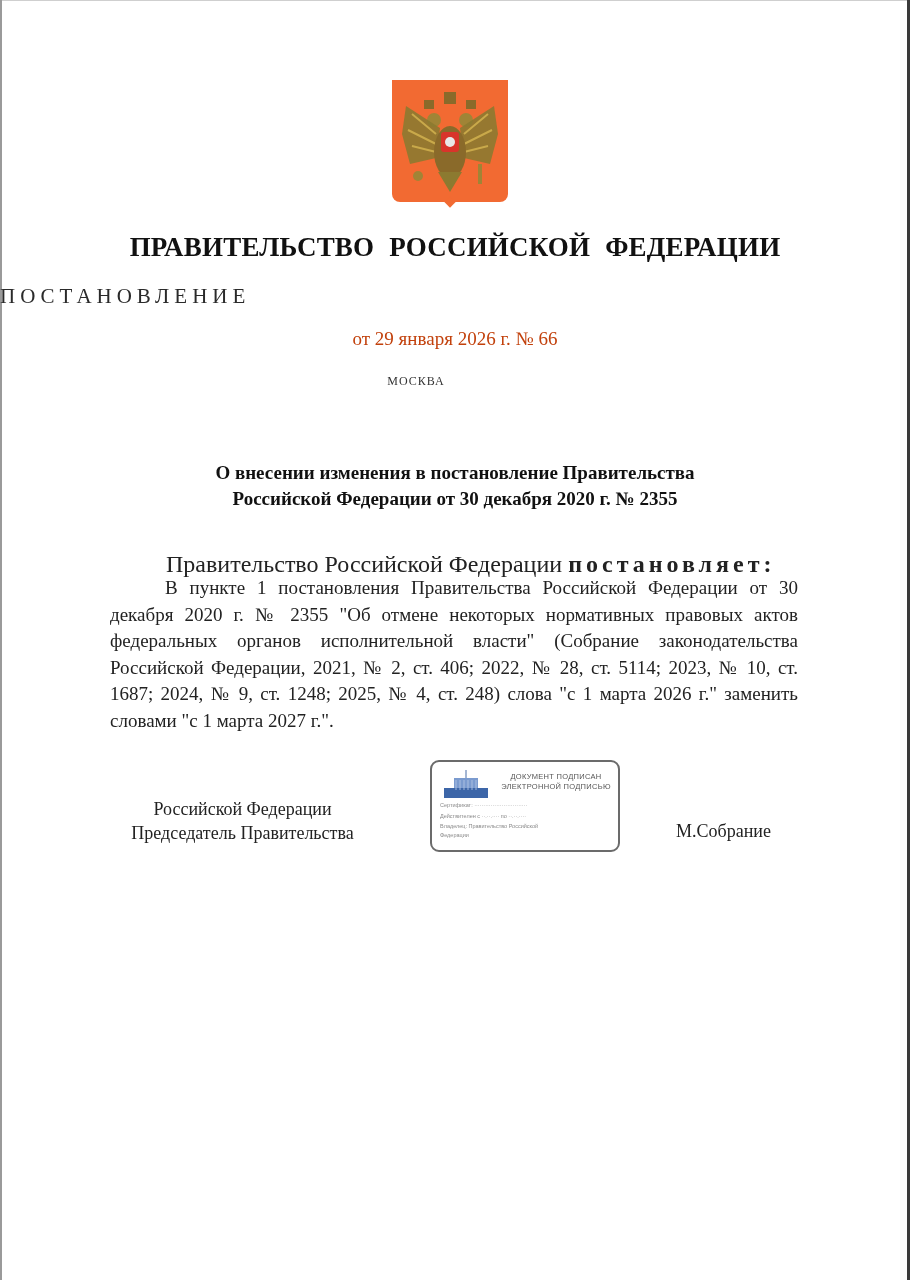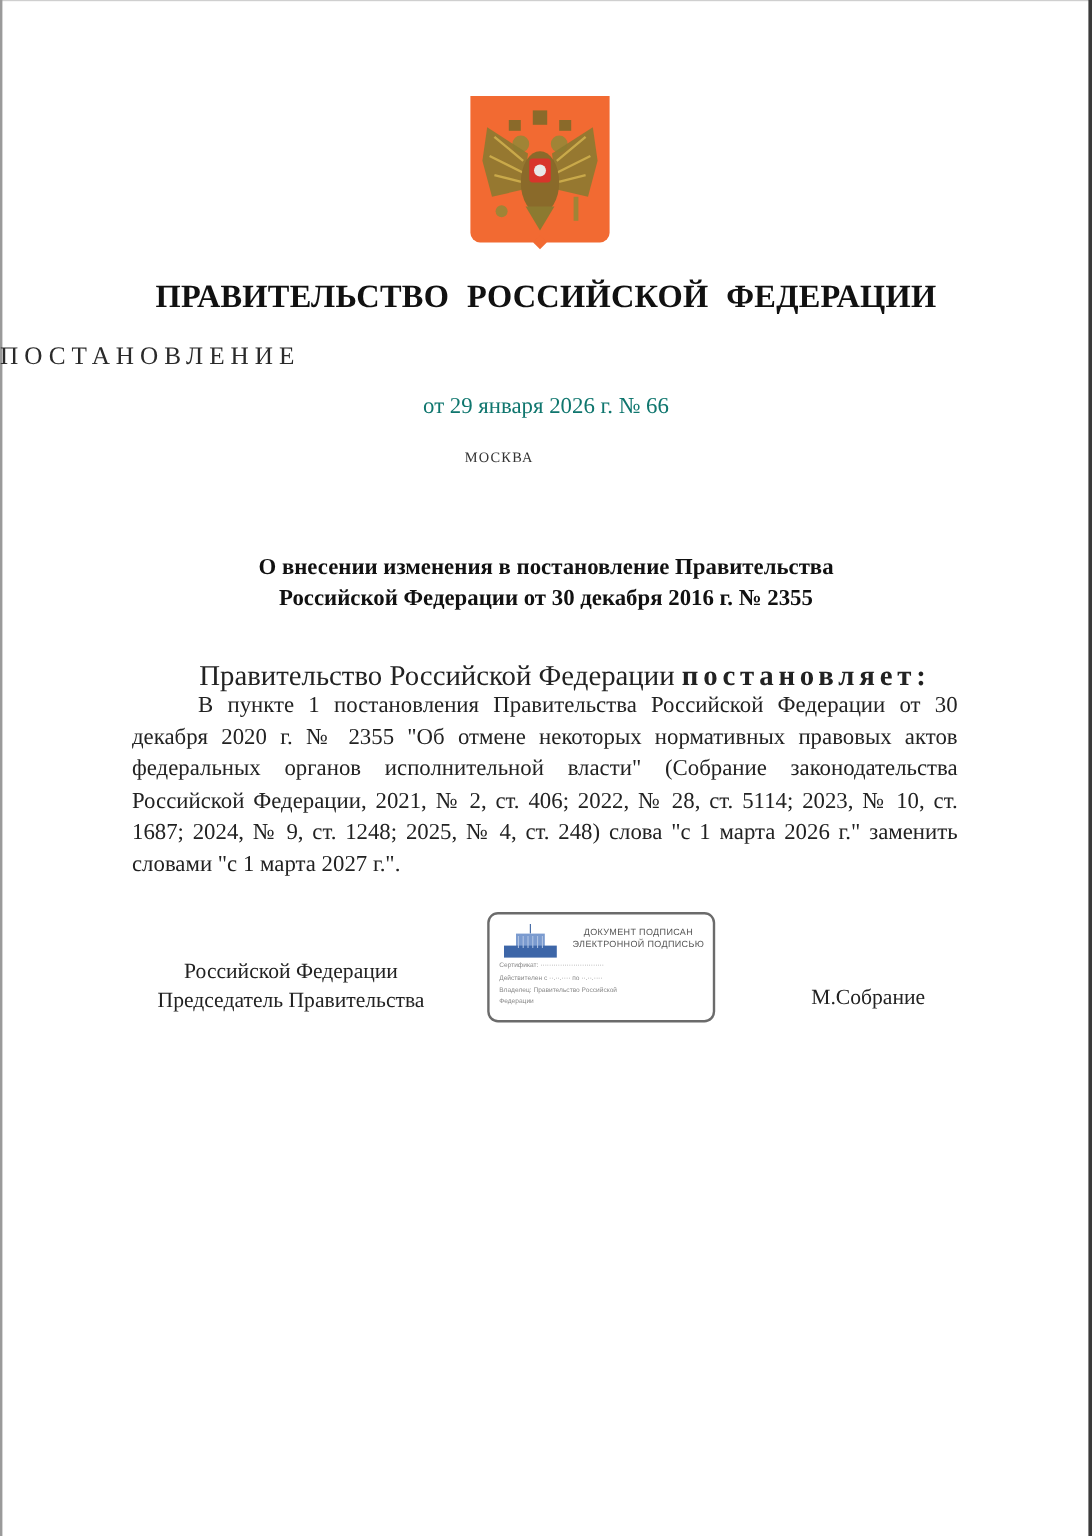"от 29 января 2026 г." .doc-date { color: #0f766e -> #c2410c }
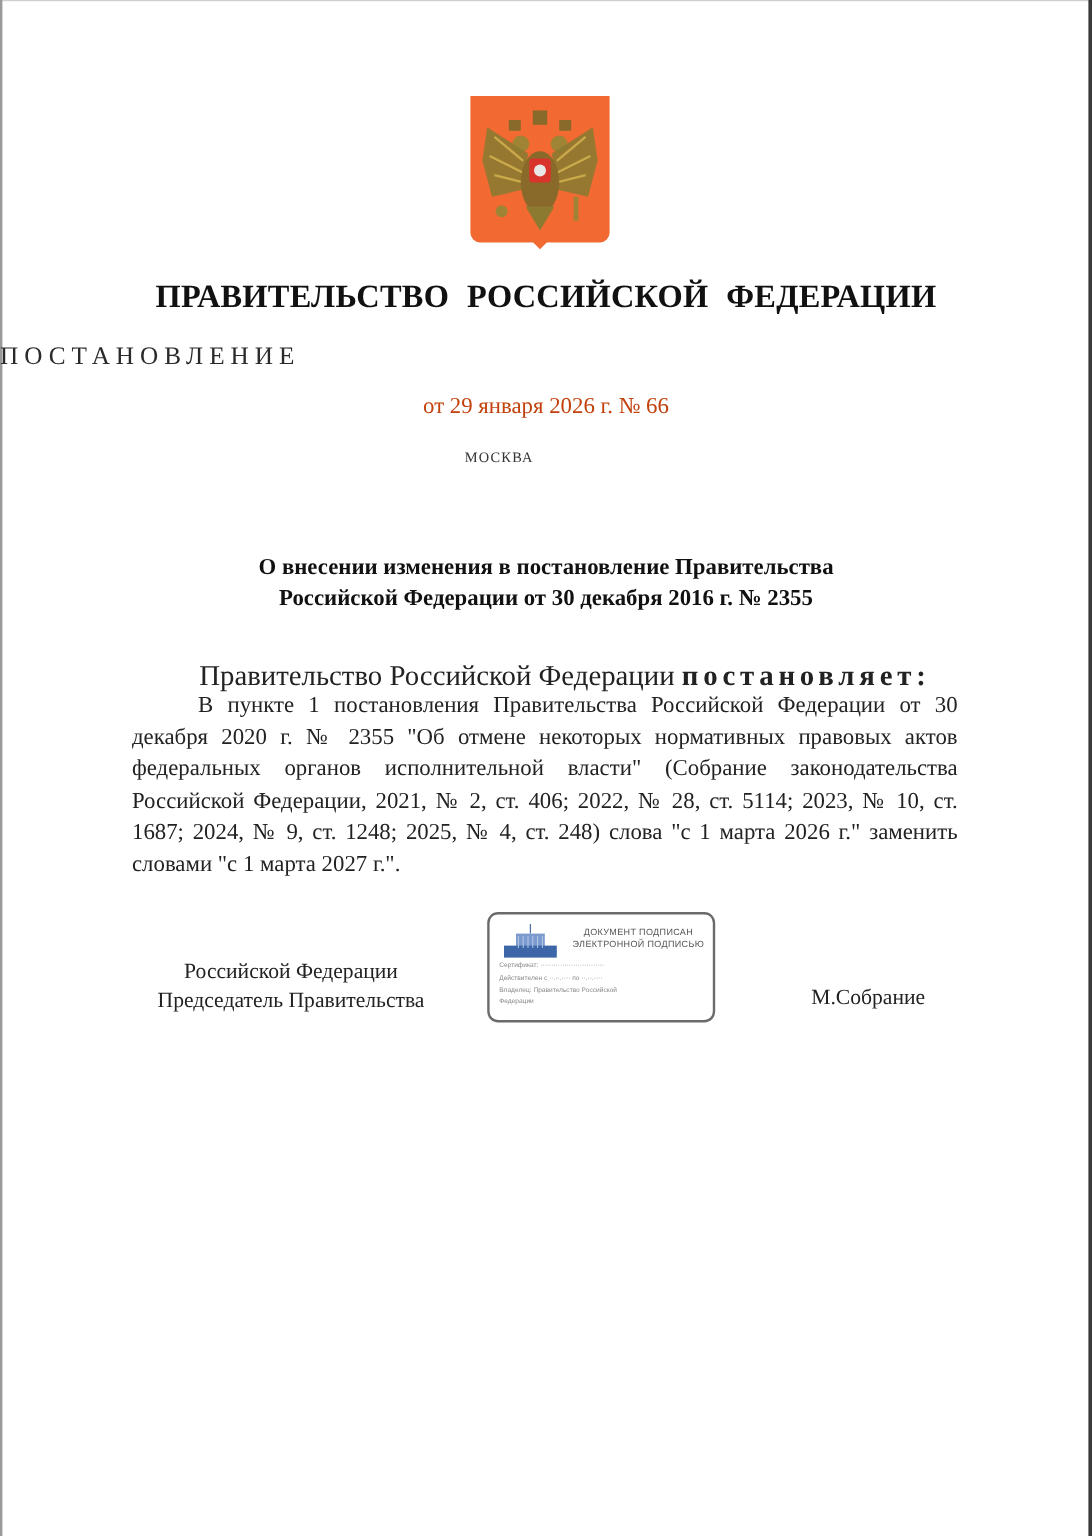"Российской Федерации от 30 декабря" div { text: 2016 -> 2020 }
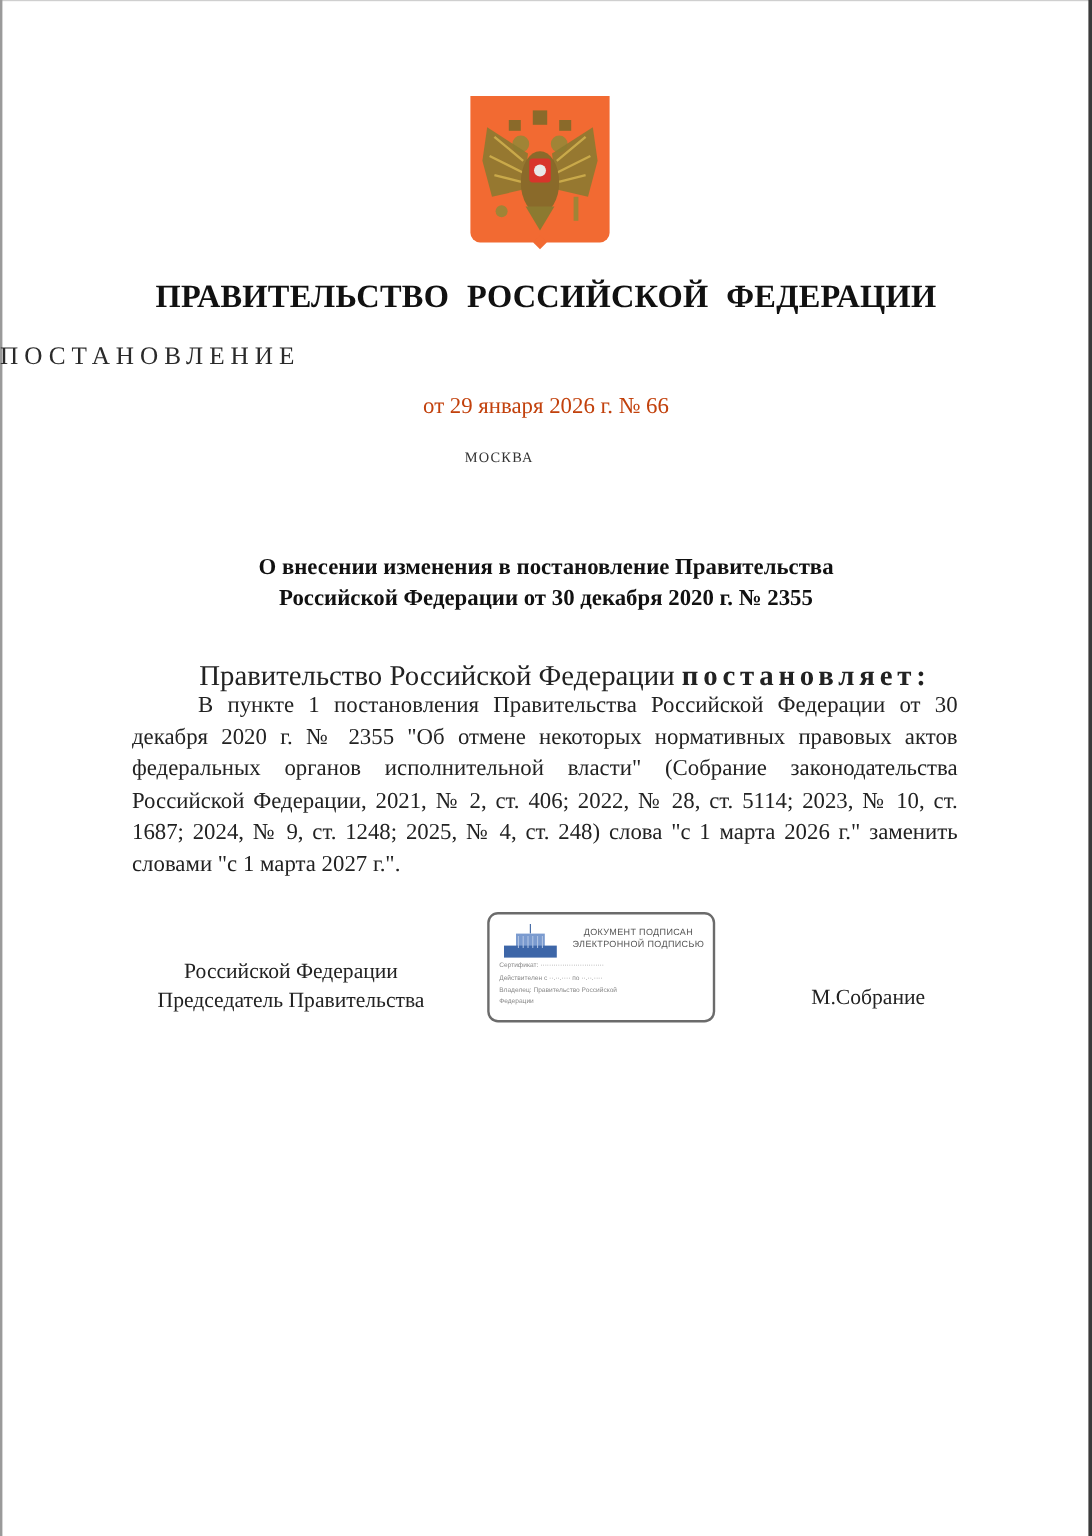"ДОКУМЕНТ ПОДПИСАН" .stamp { left: 406px -> 430px }
